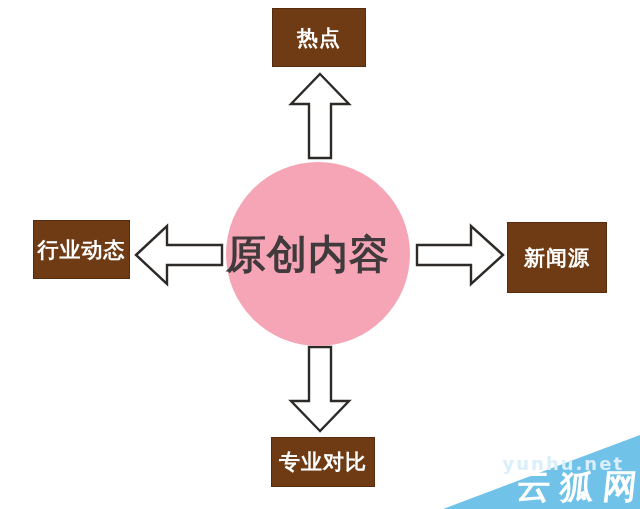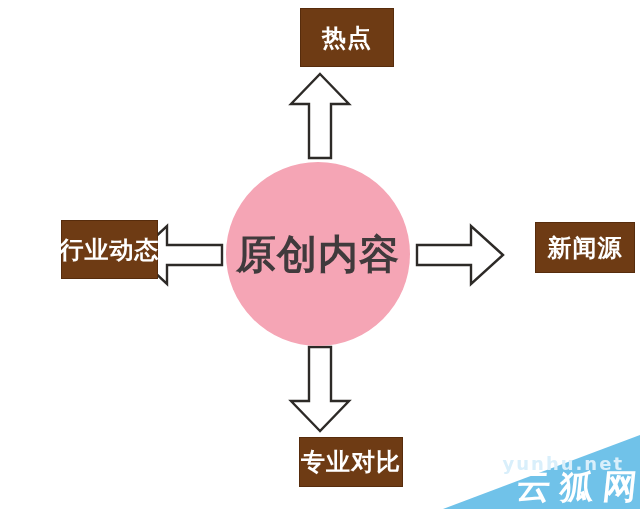"热点" .node { font-size: 24px -> 21px; margin-left: 28px -> none }
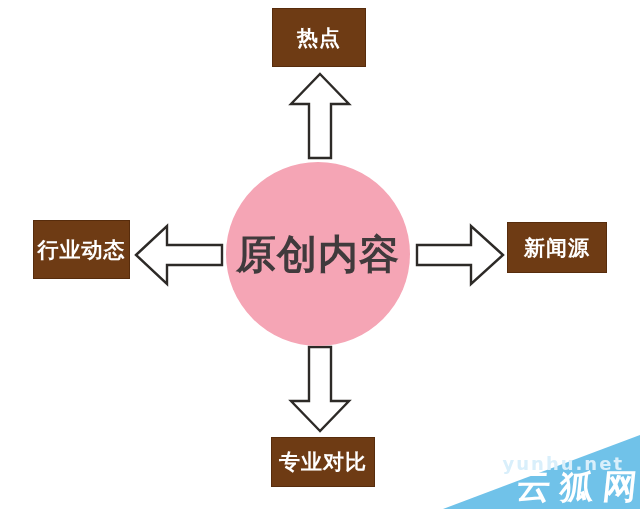"原创内容" .center-circle { justify-content: center -> none }
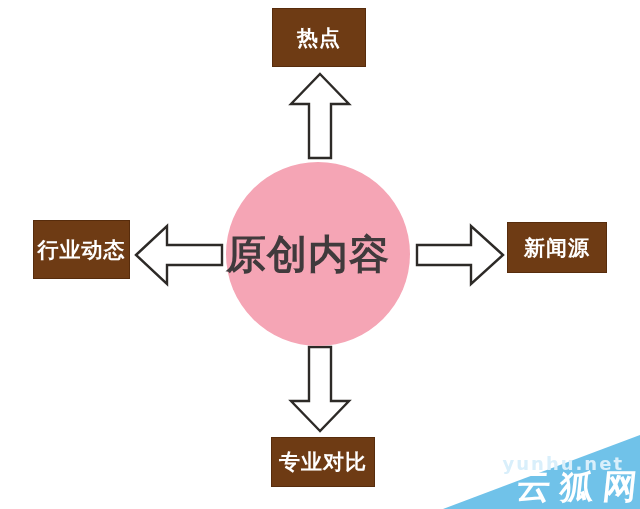"新闻源" .node-right { height: 51px -> 71px }
